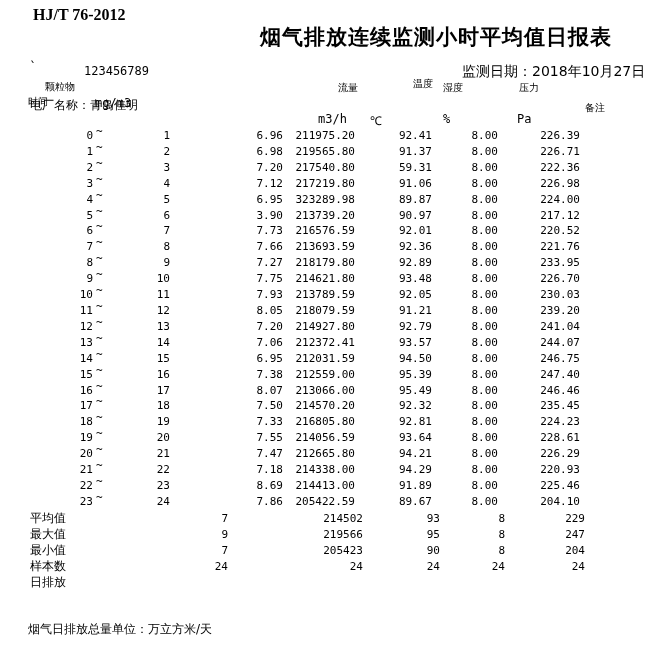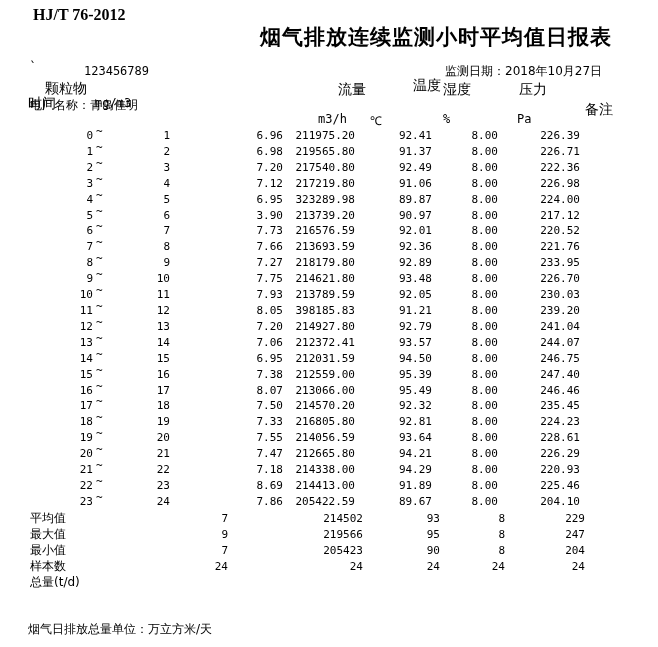"监测日期：2018年10月27日" .date { font-size: 12px -> 14px; left: 445px -> 462px }
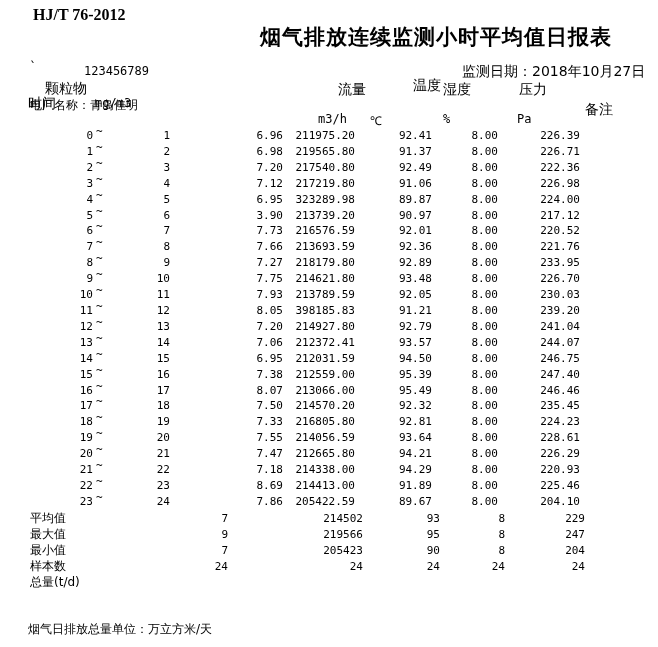"颗粒物" .hdr { font-size: 14px -> 10px }
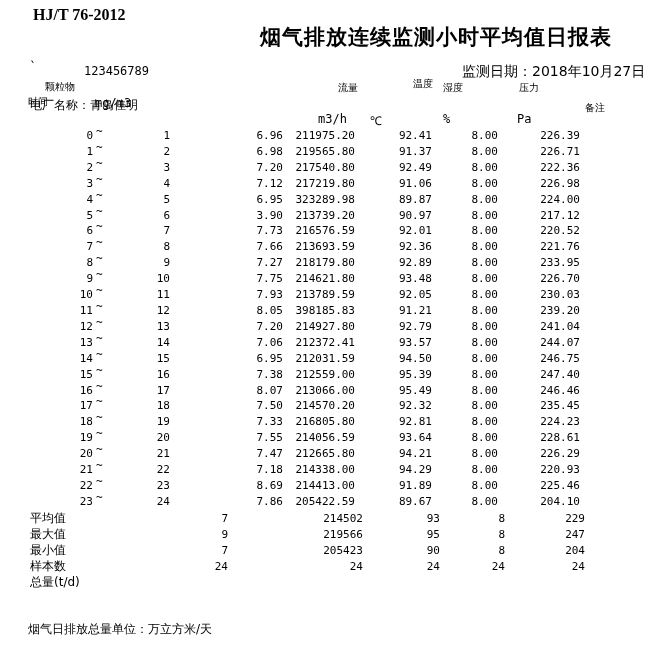"92.49" span.c { text: 92.49 -> 59.31 }
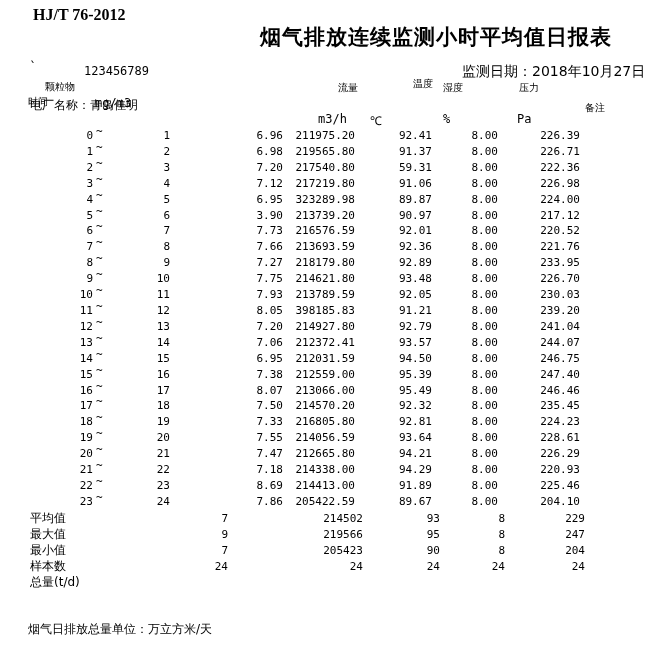"398185.83" span.c { text: 398185.83 -> 218079.59 }
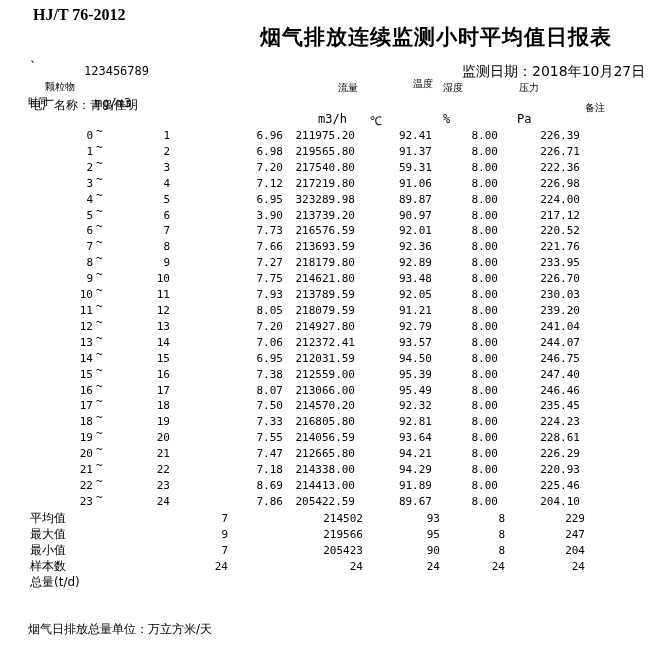"日排放" div.srow { html: none -> <div> <span>日排放</span> <span></span> <span></span> <span></span> <span></span> <span></span> </div> }
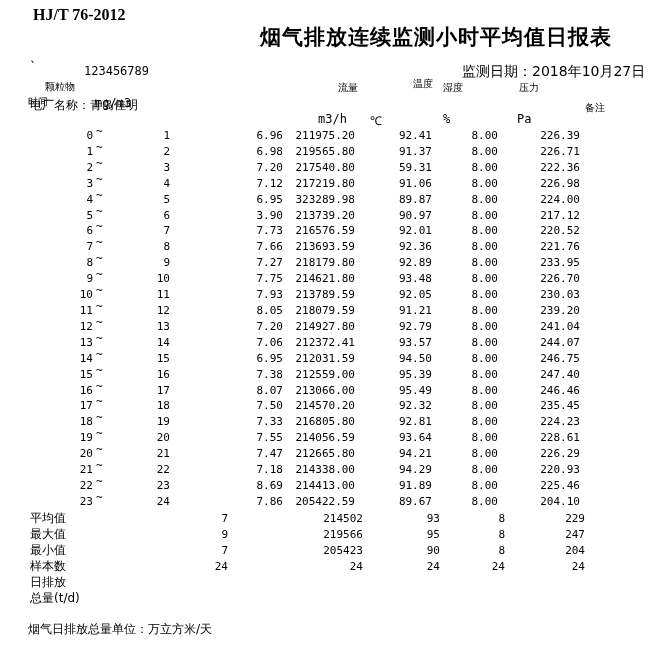"总量(t/d)" div.srow { html: <div> <span>总量(t/d)</span> <span></span> <span></span> <span></span> <span></span> <span></span> </div> -> none }
